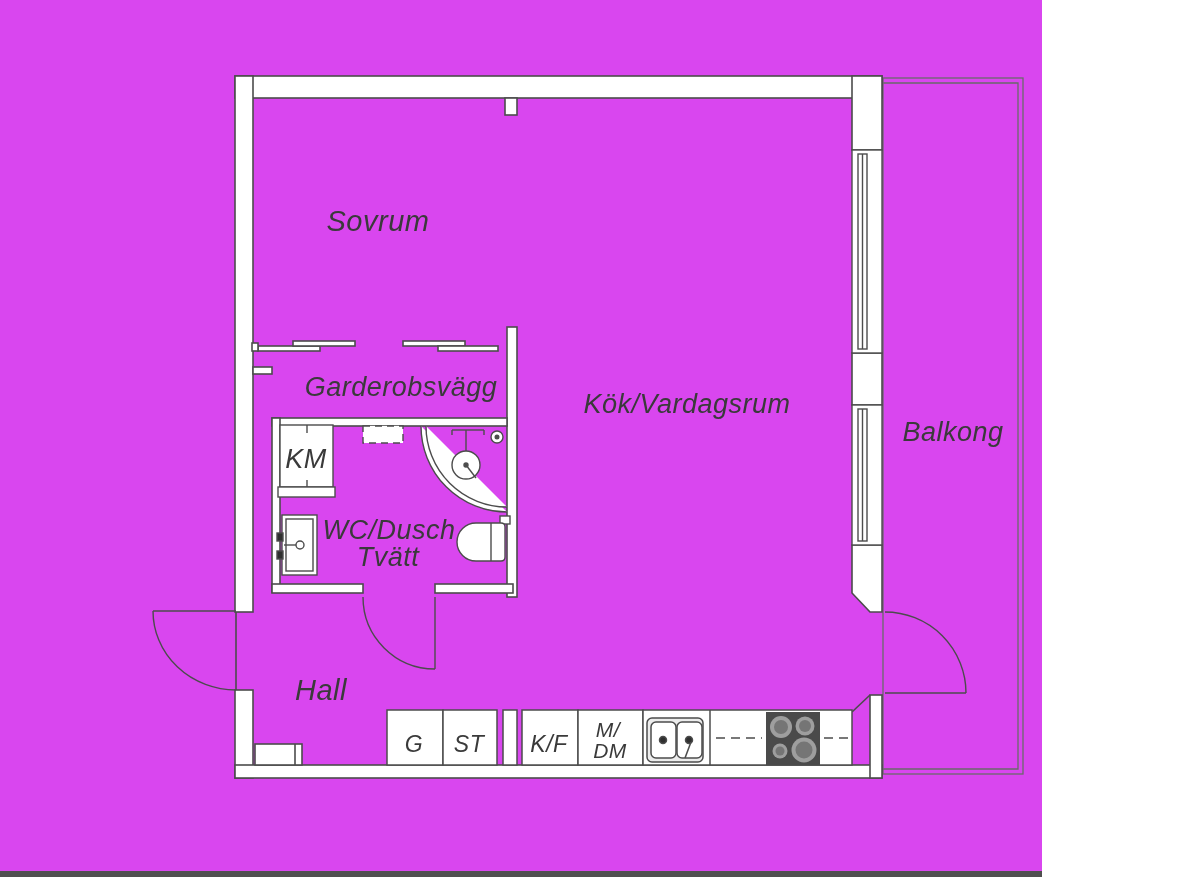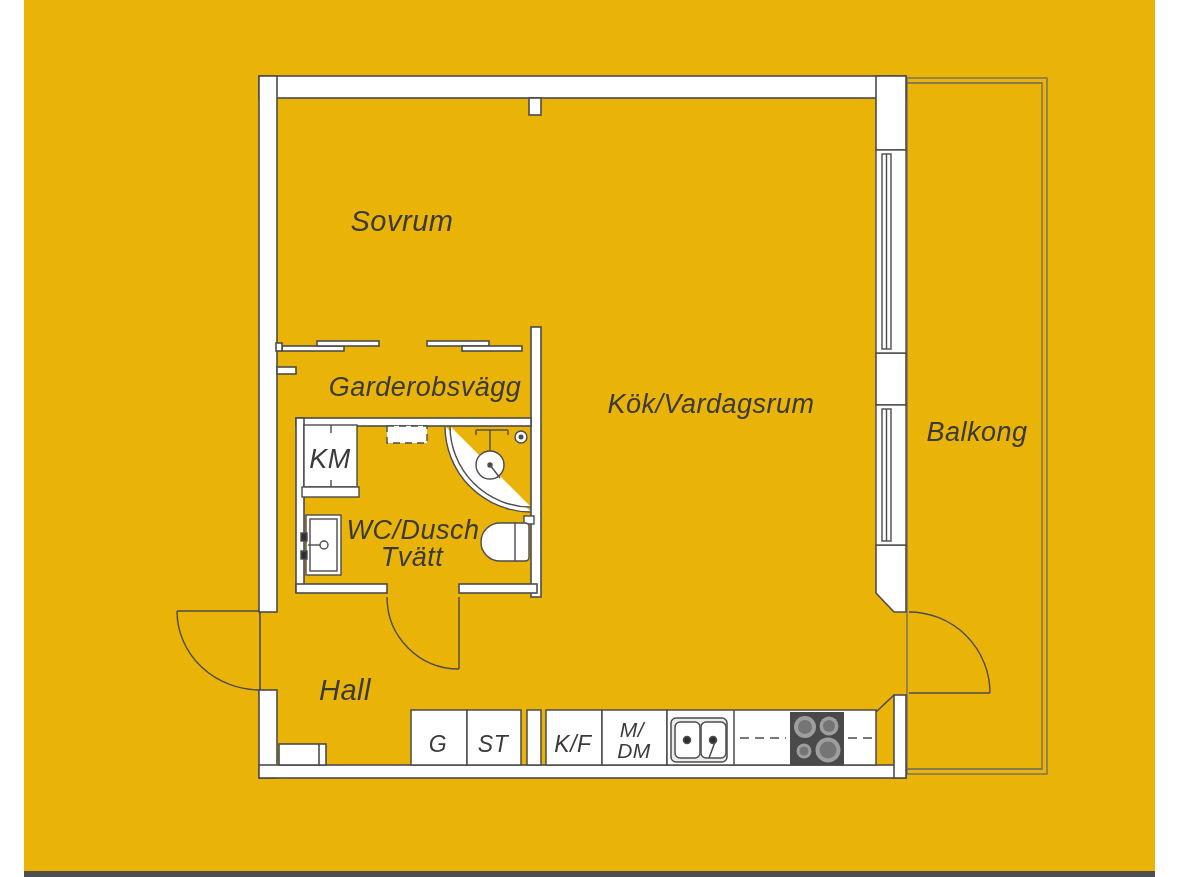"Sovrum" .stage { background: #eab308 -> #d946ef; margin-left: 24px -> none; width: 1131px -> 1042px }
